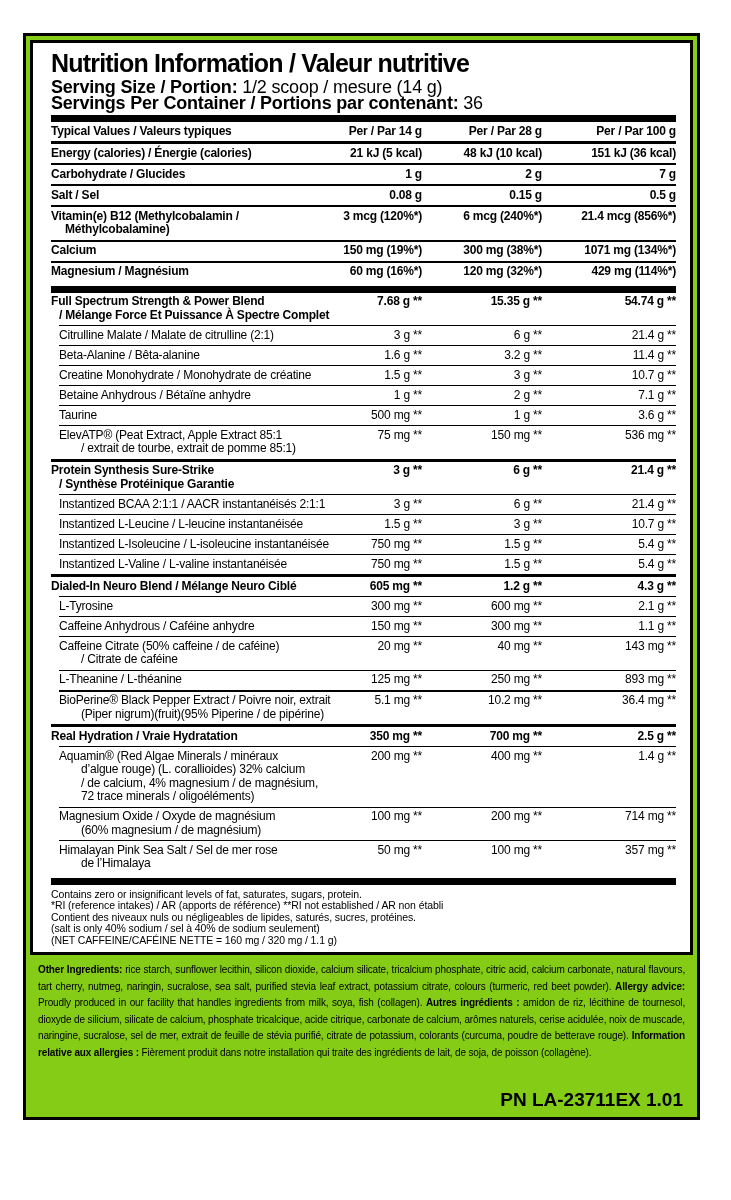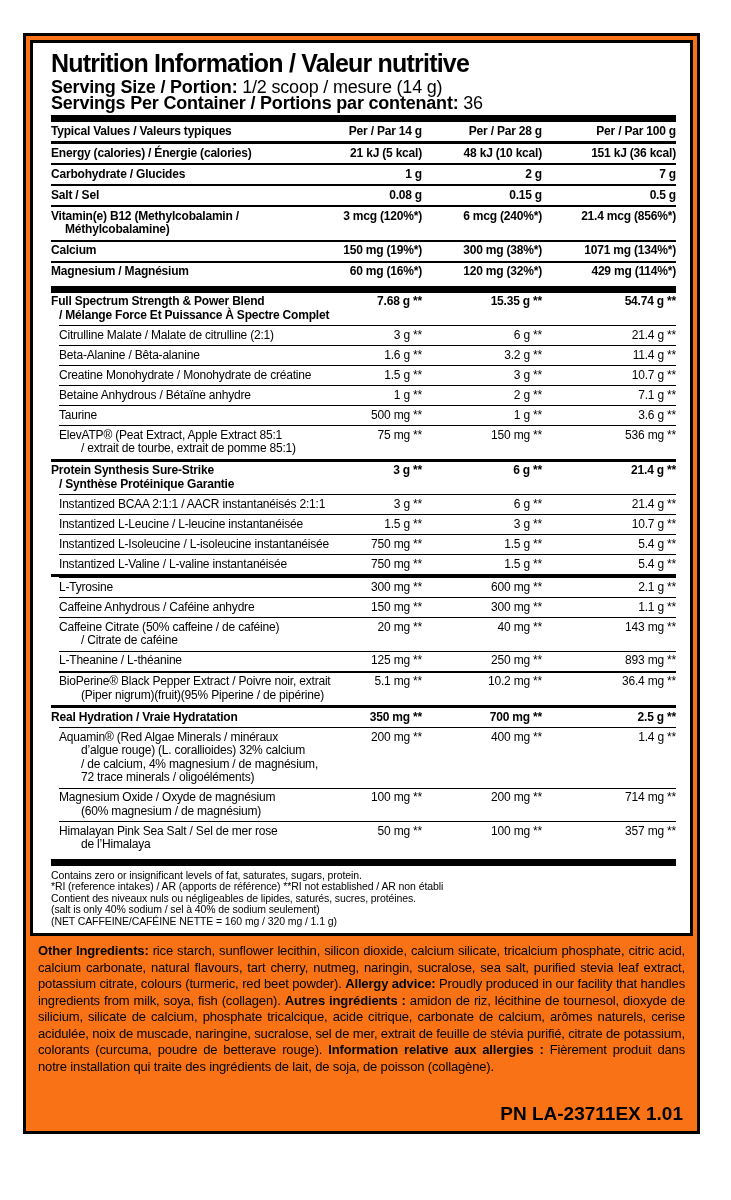"Nutrition Information / Valeur nutritive" .outer-box { background: #f97316 -> #84cc16 }
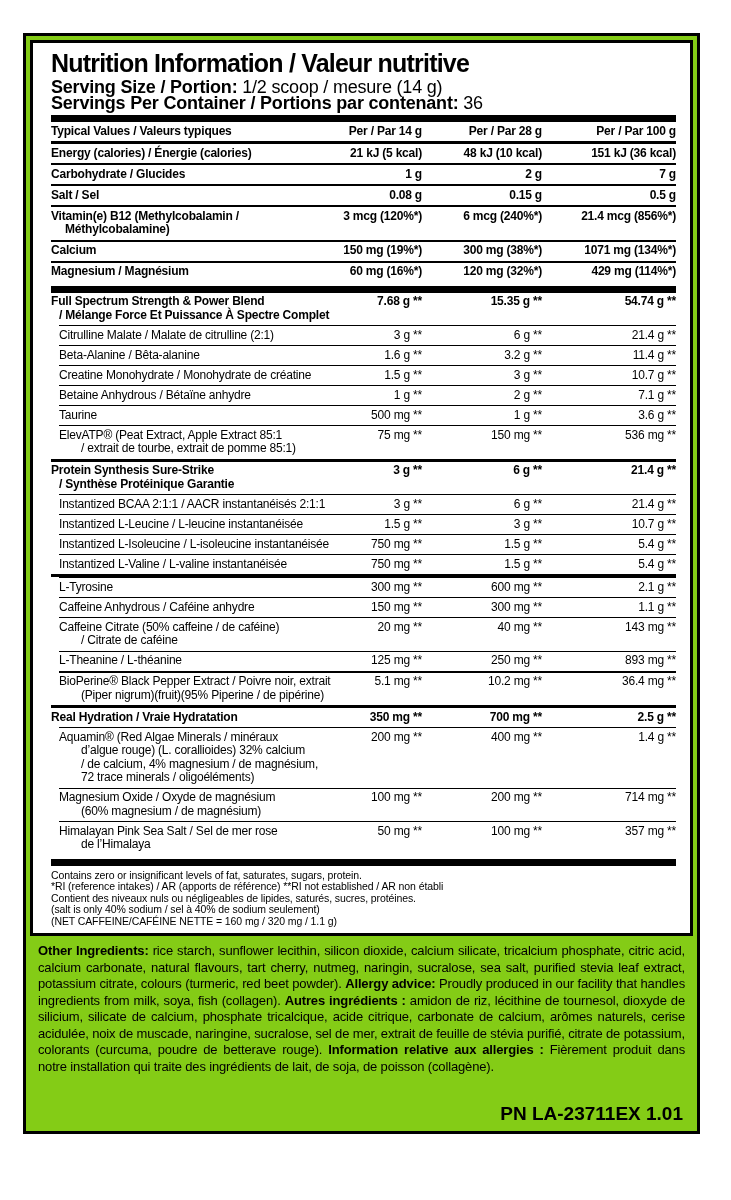"Dialed-In Neuro Blend / Mélange" div.row { html: none -> <div> <div> <div>Dialed-In Neuro Blend / Mélange Neuro Ciblé</div> </div> <div>605 mg **</div> <div>1.2 g **</div> <div>4.3 g **</div> </div> }
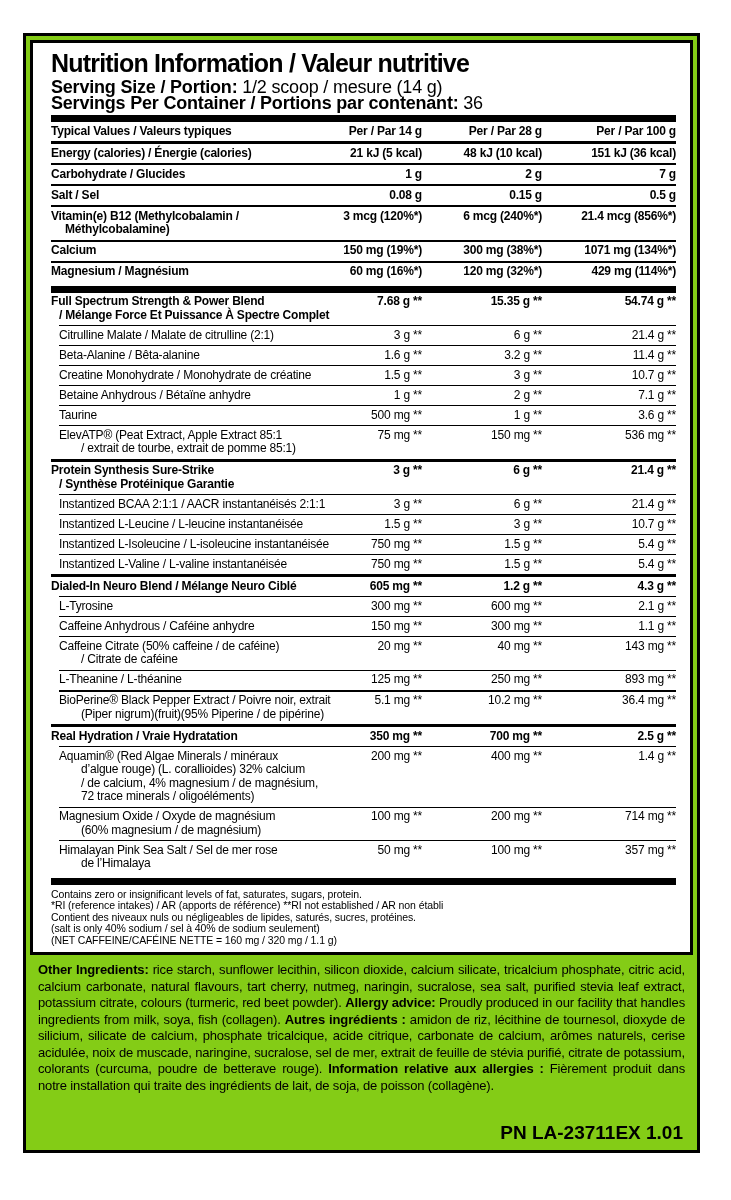"Other Ingredients: rice starch," .ingredients { font-size: 13px -> 10px }
